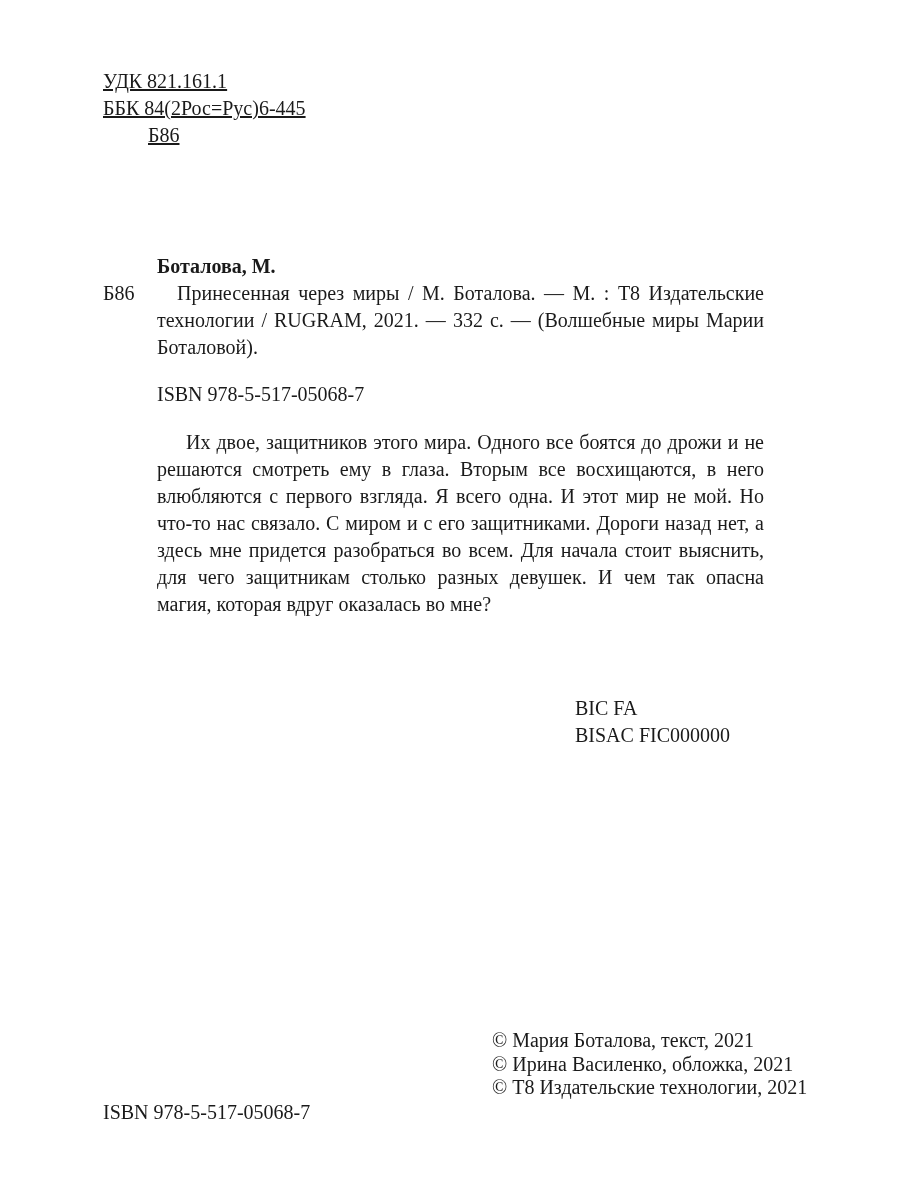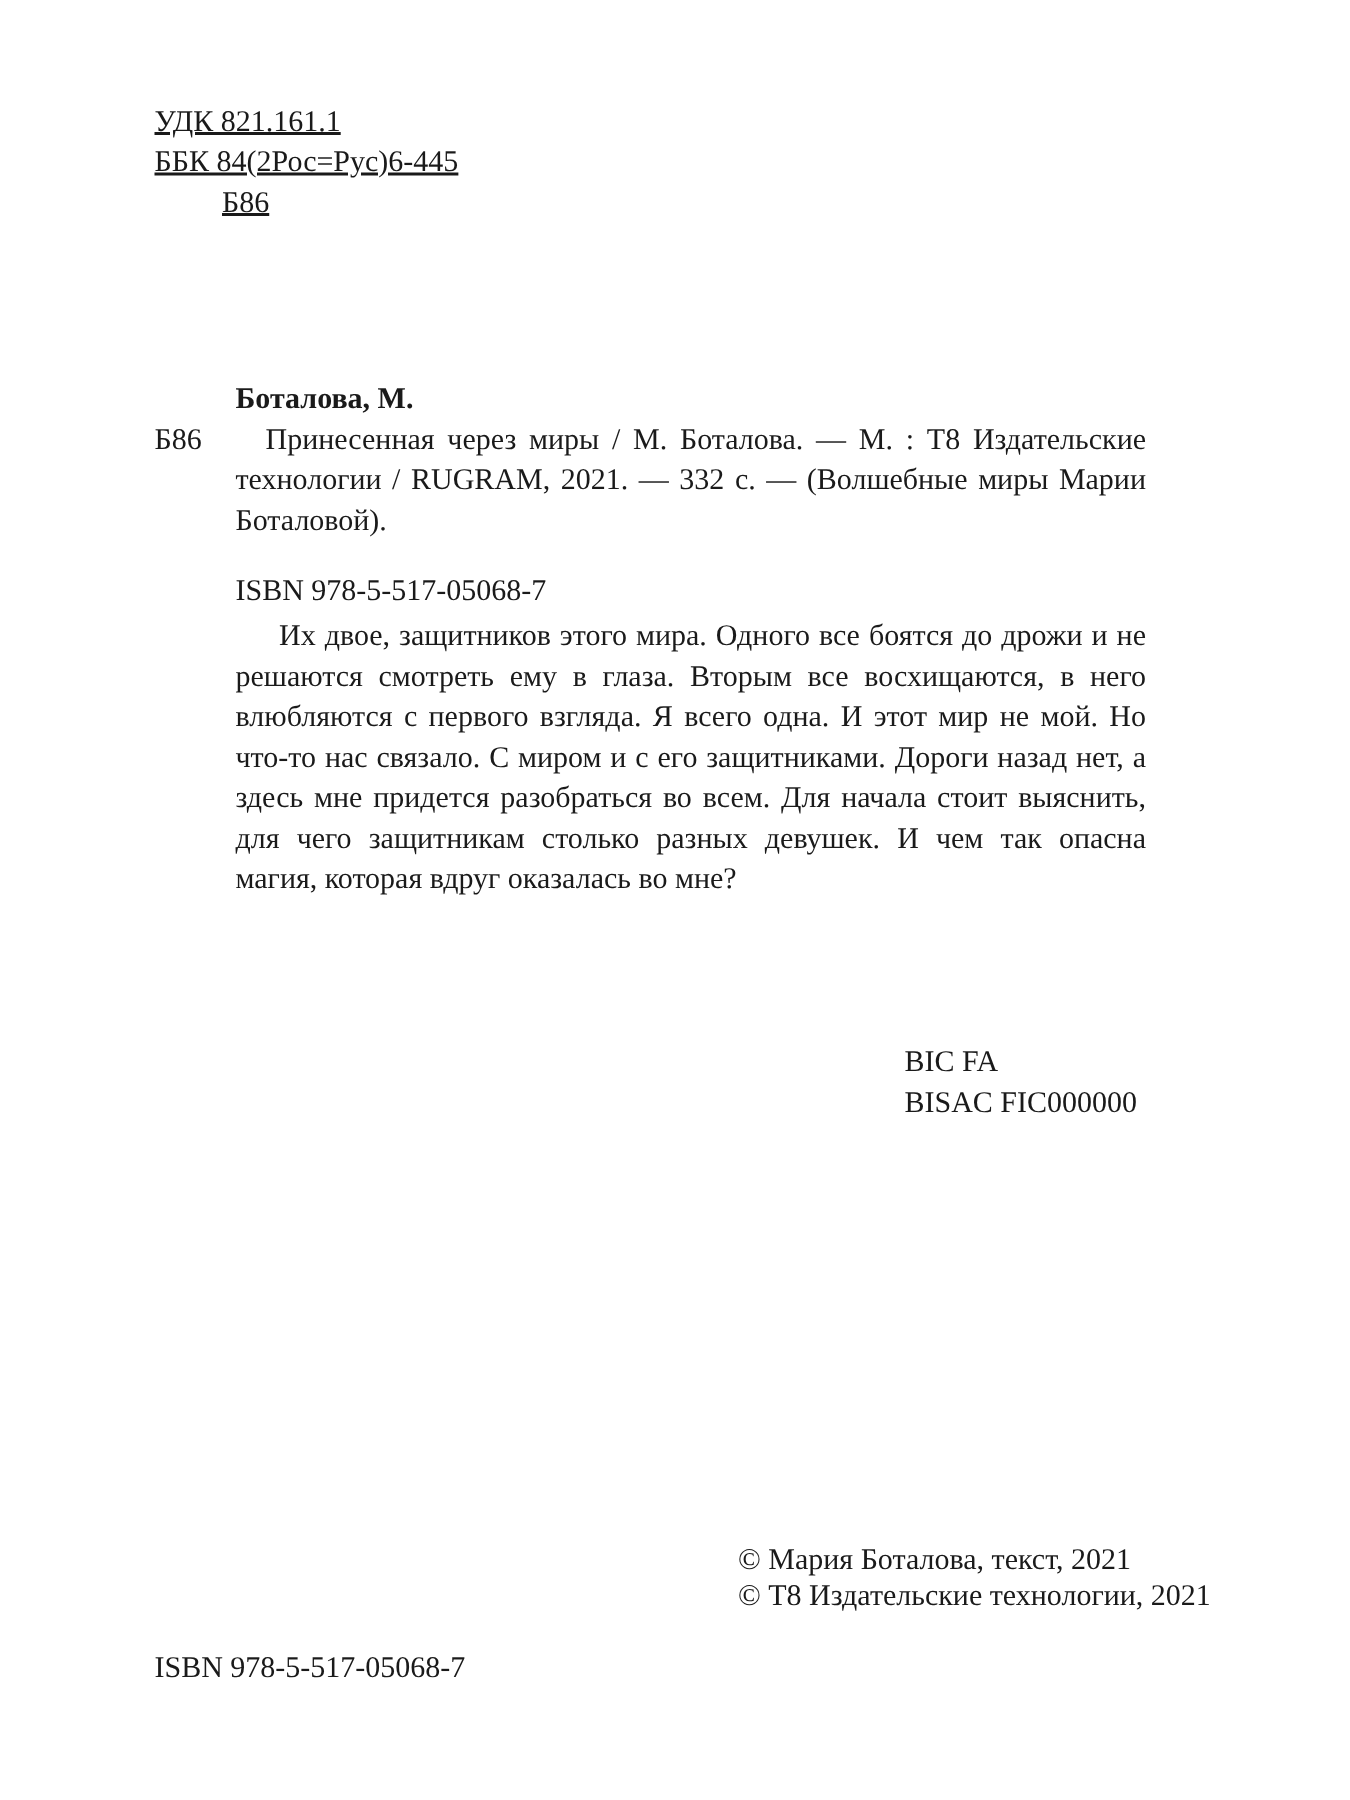"Их двое, защитников этого мира." .annot { top: 411px -> 429px }
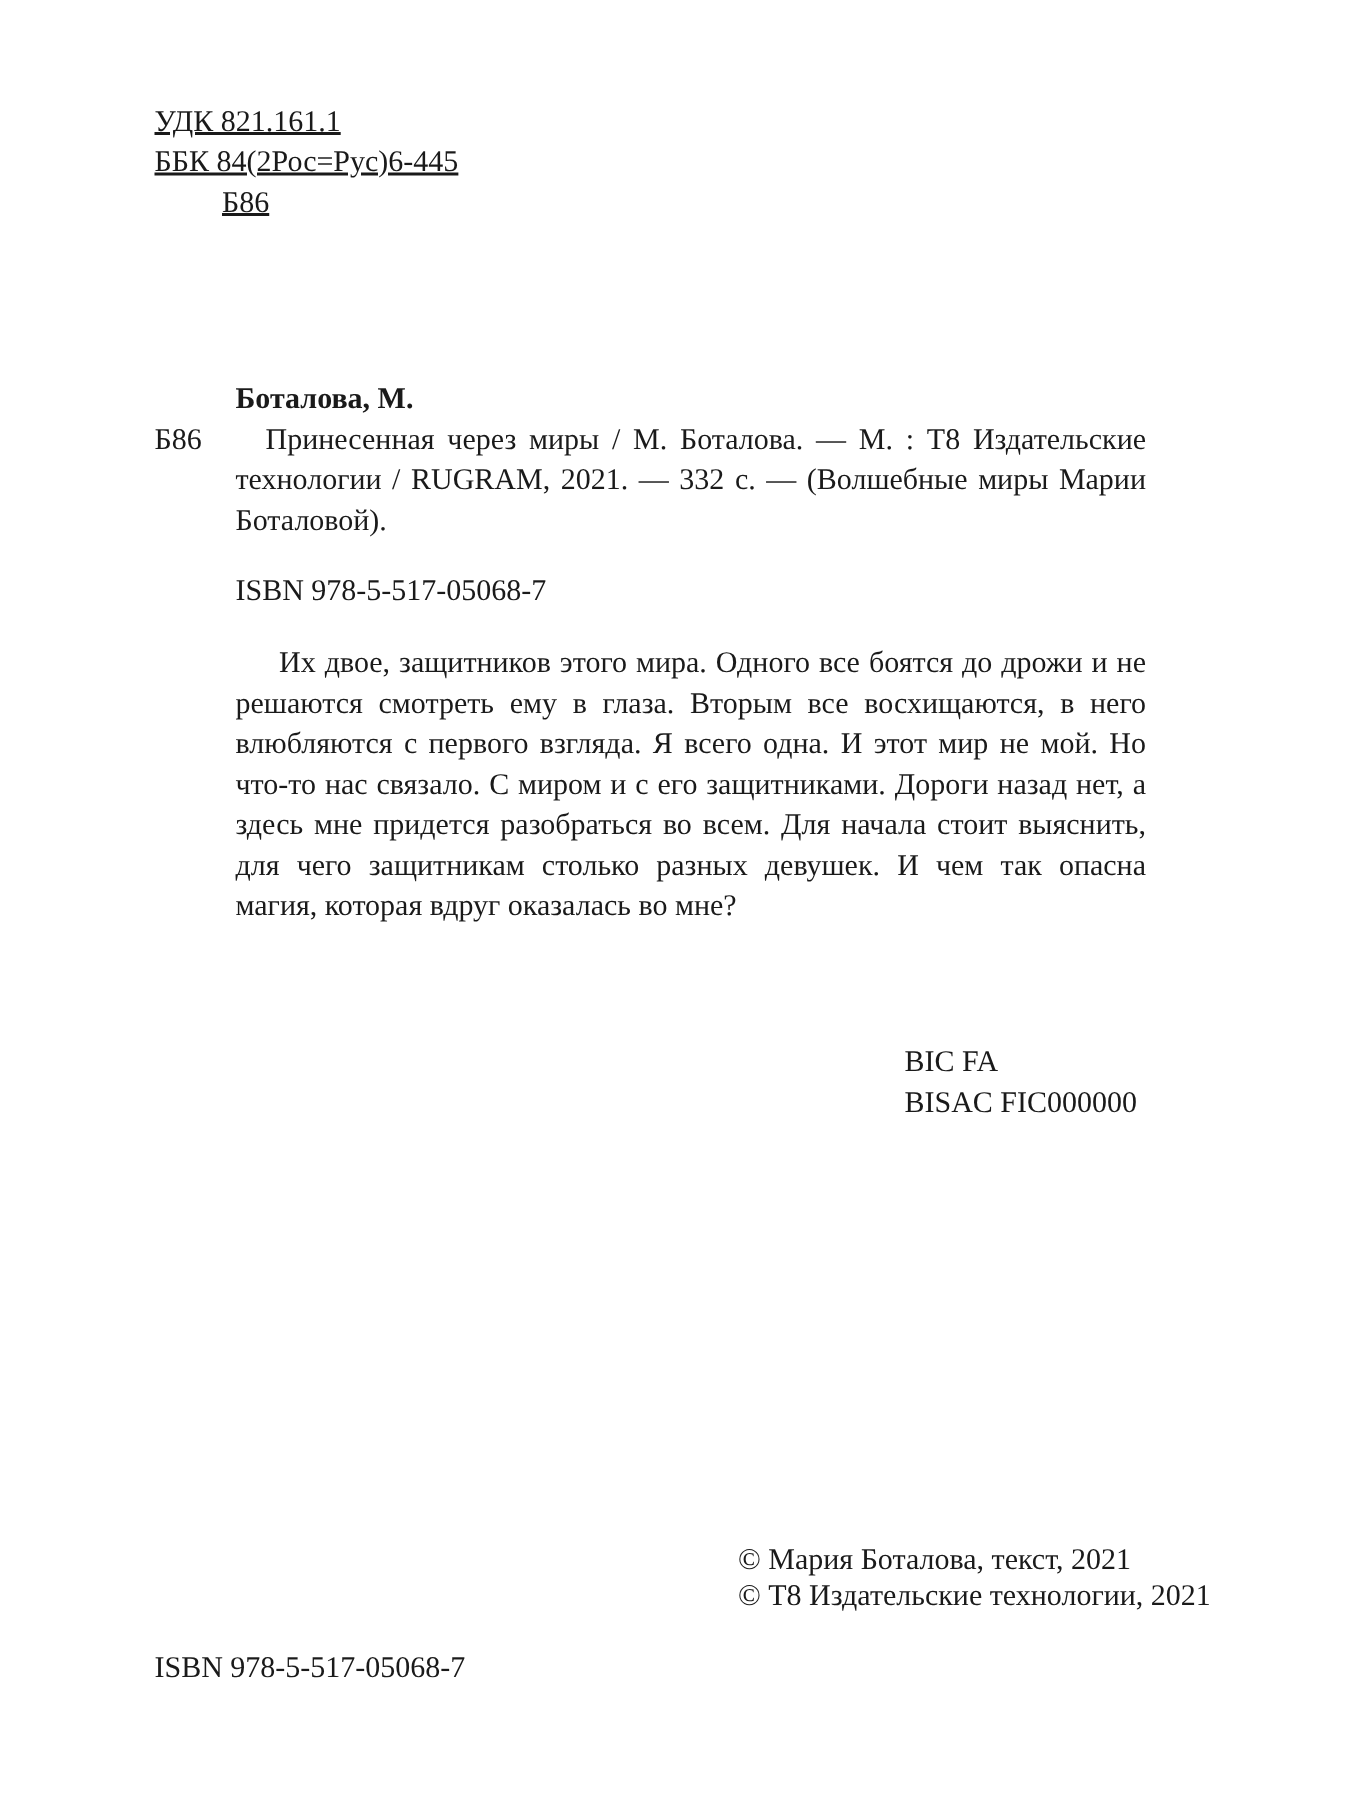"BIC FA" .bic div { margin-left: 28px -> none }
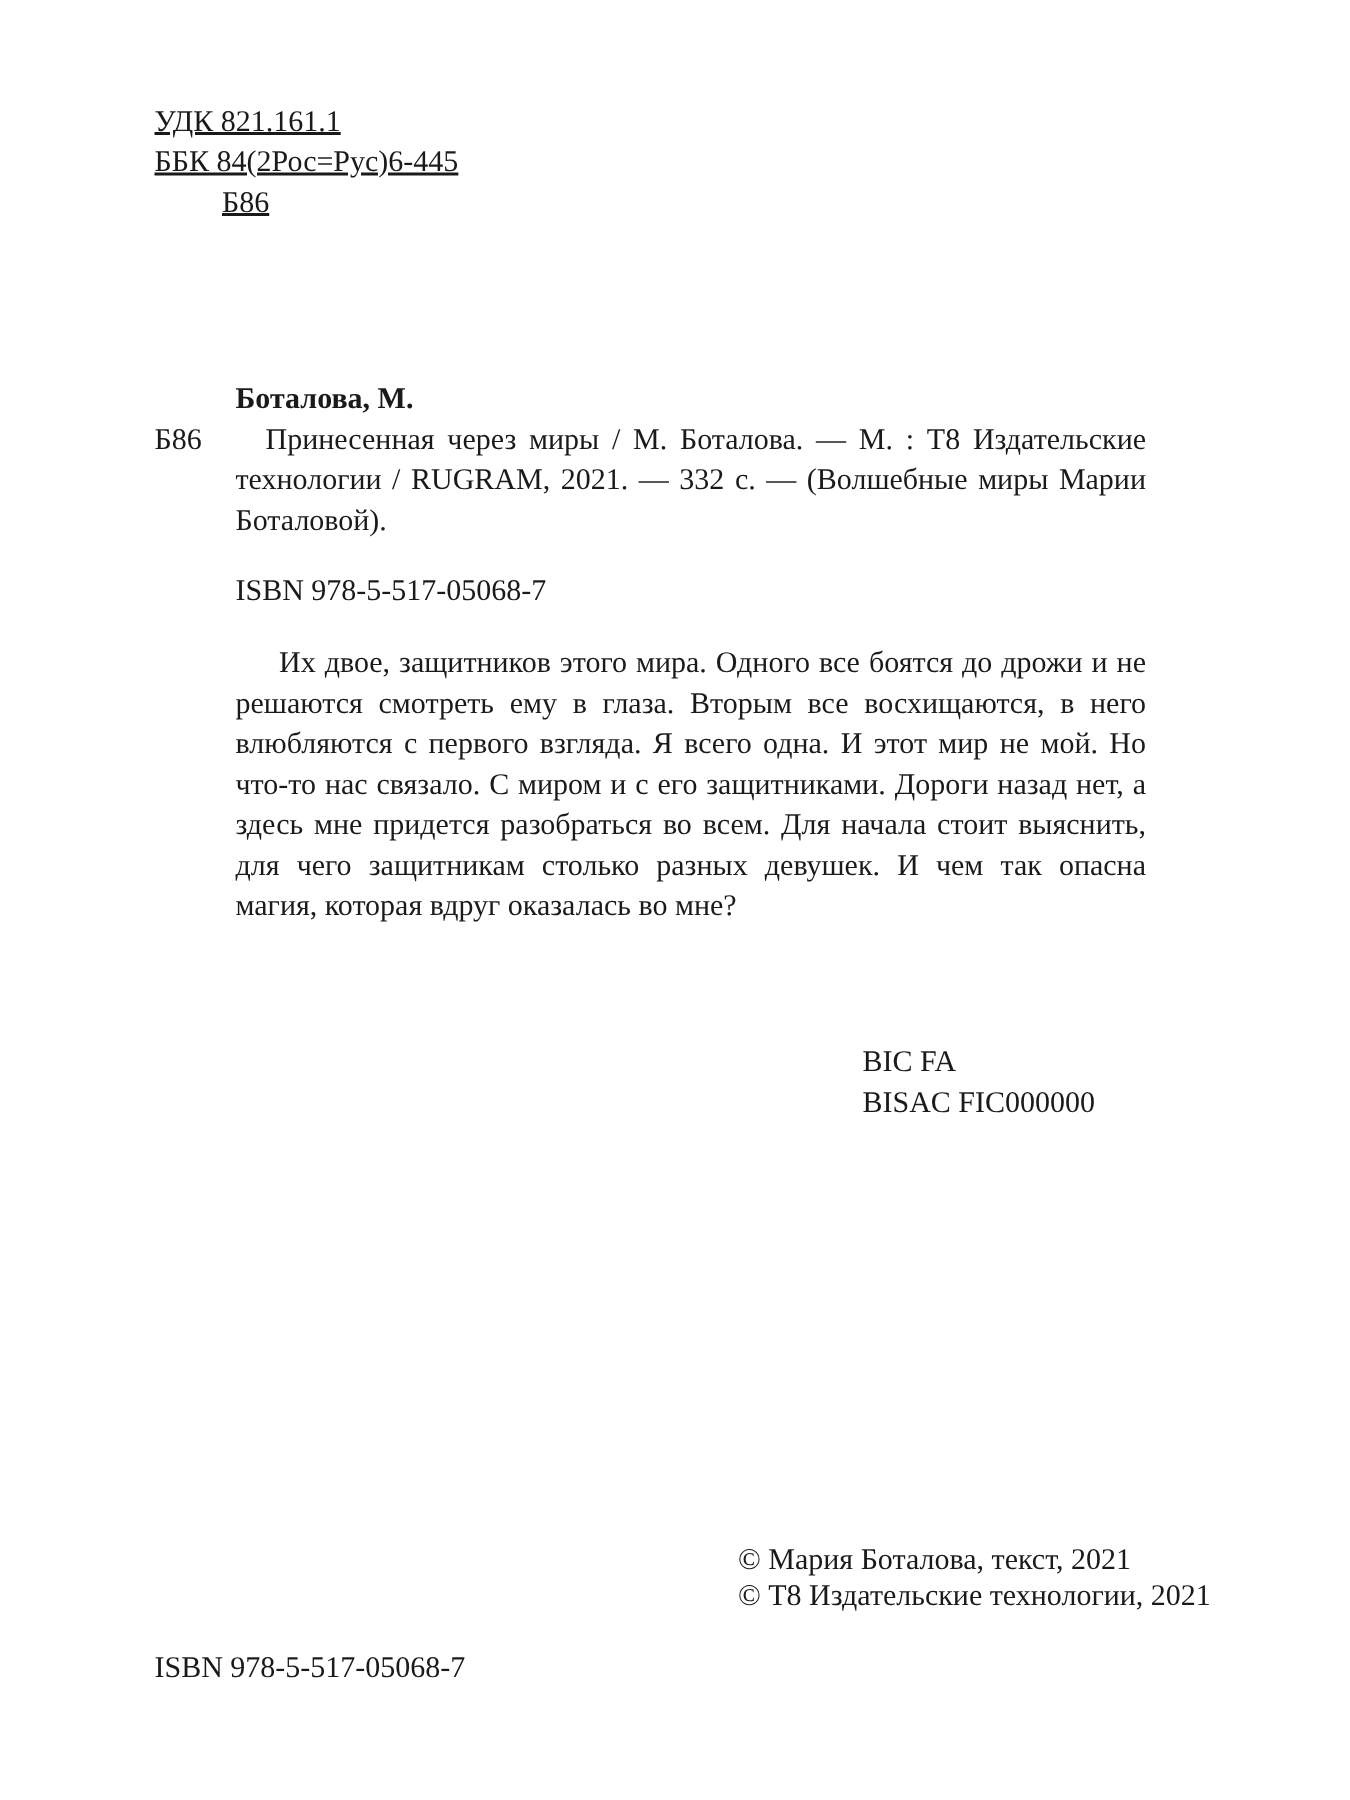"© Ирина Василенко, обложка, 2021" div { html: none -> <div>© Ирина Василенко, обложка, 2021</div> }
